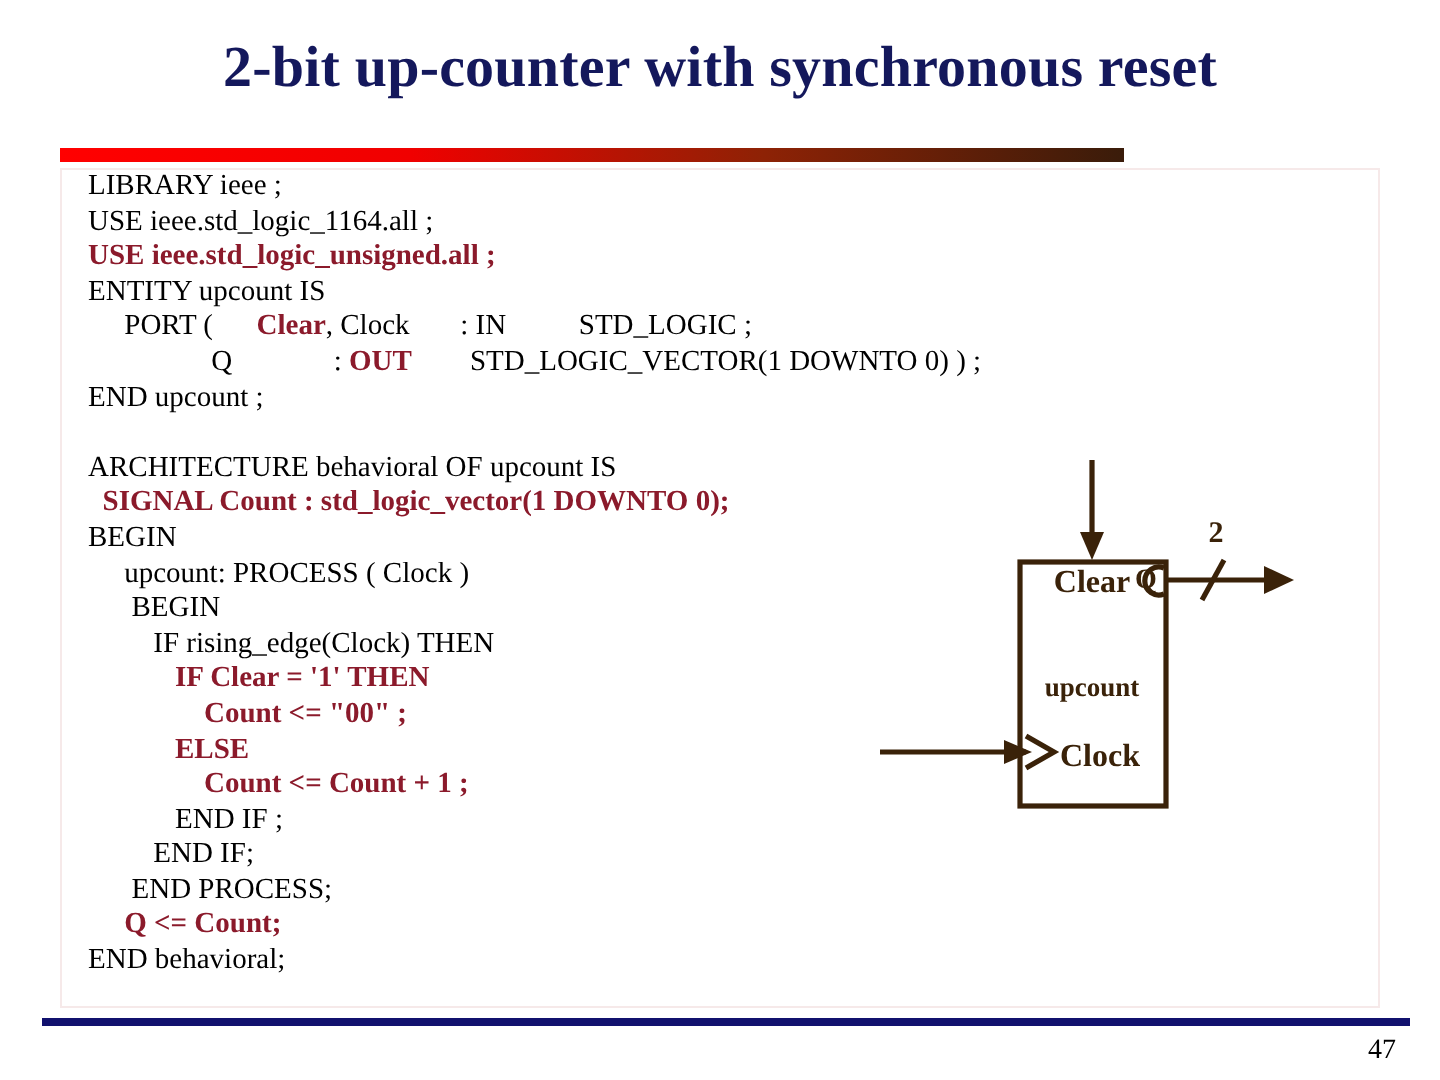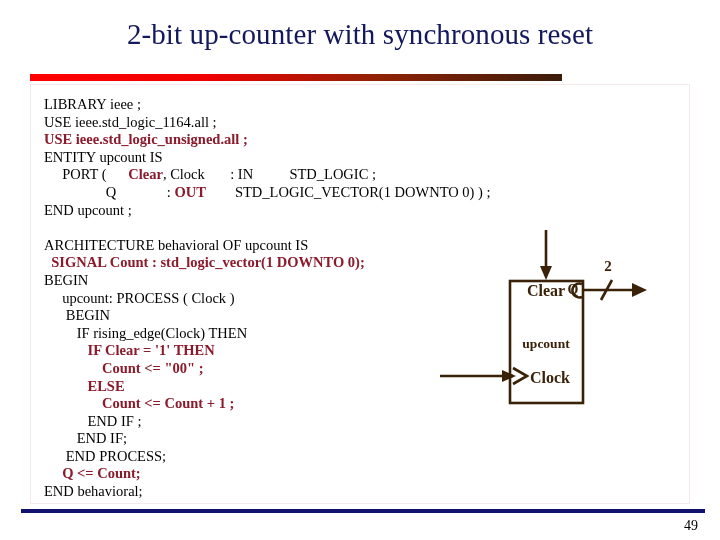"2-bit up-counter with synchronous reset" #slide-title { font-weight: normal -> bold }
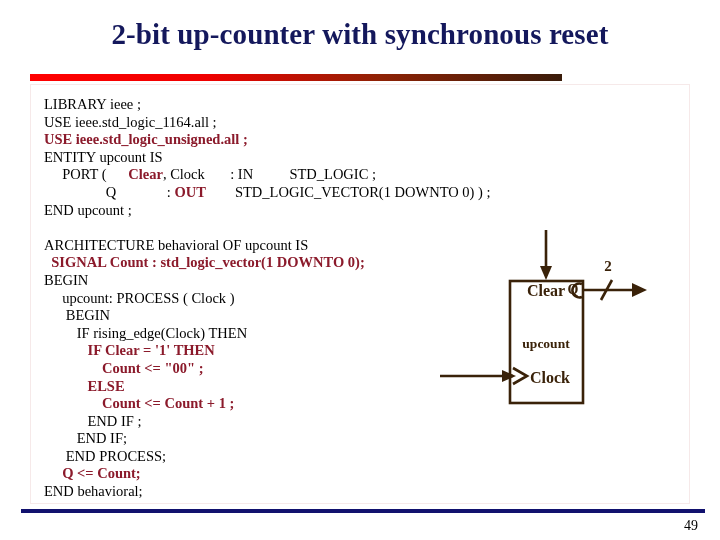"LIBRARY ieee ;" #code-block { top: 96px -> 85px }
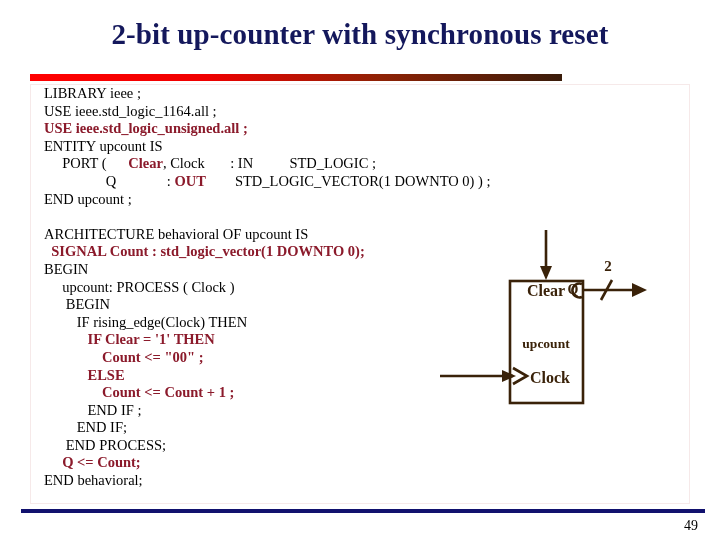"49" div { text: 49 -> 47 }
